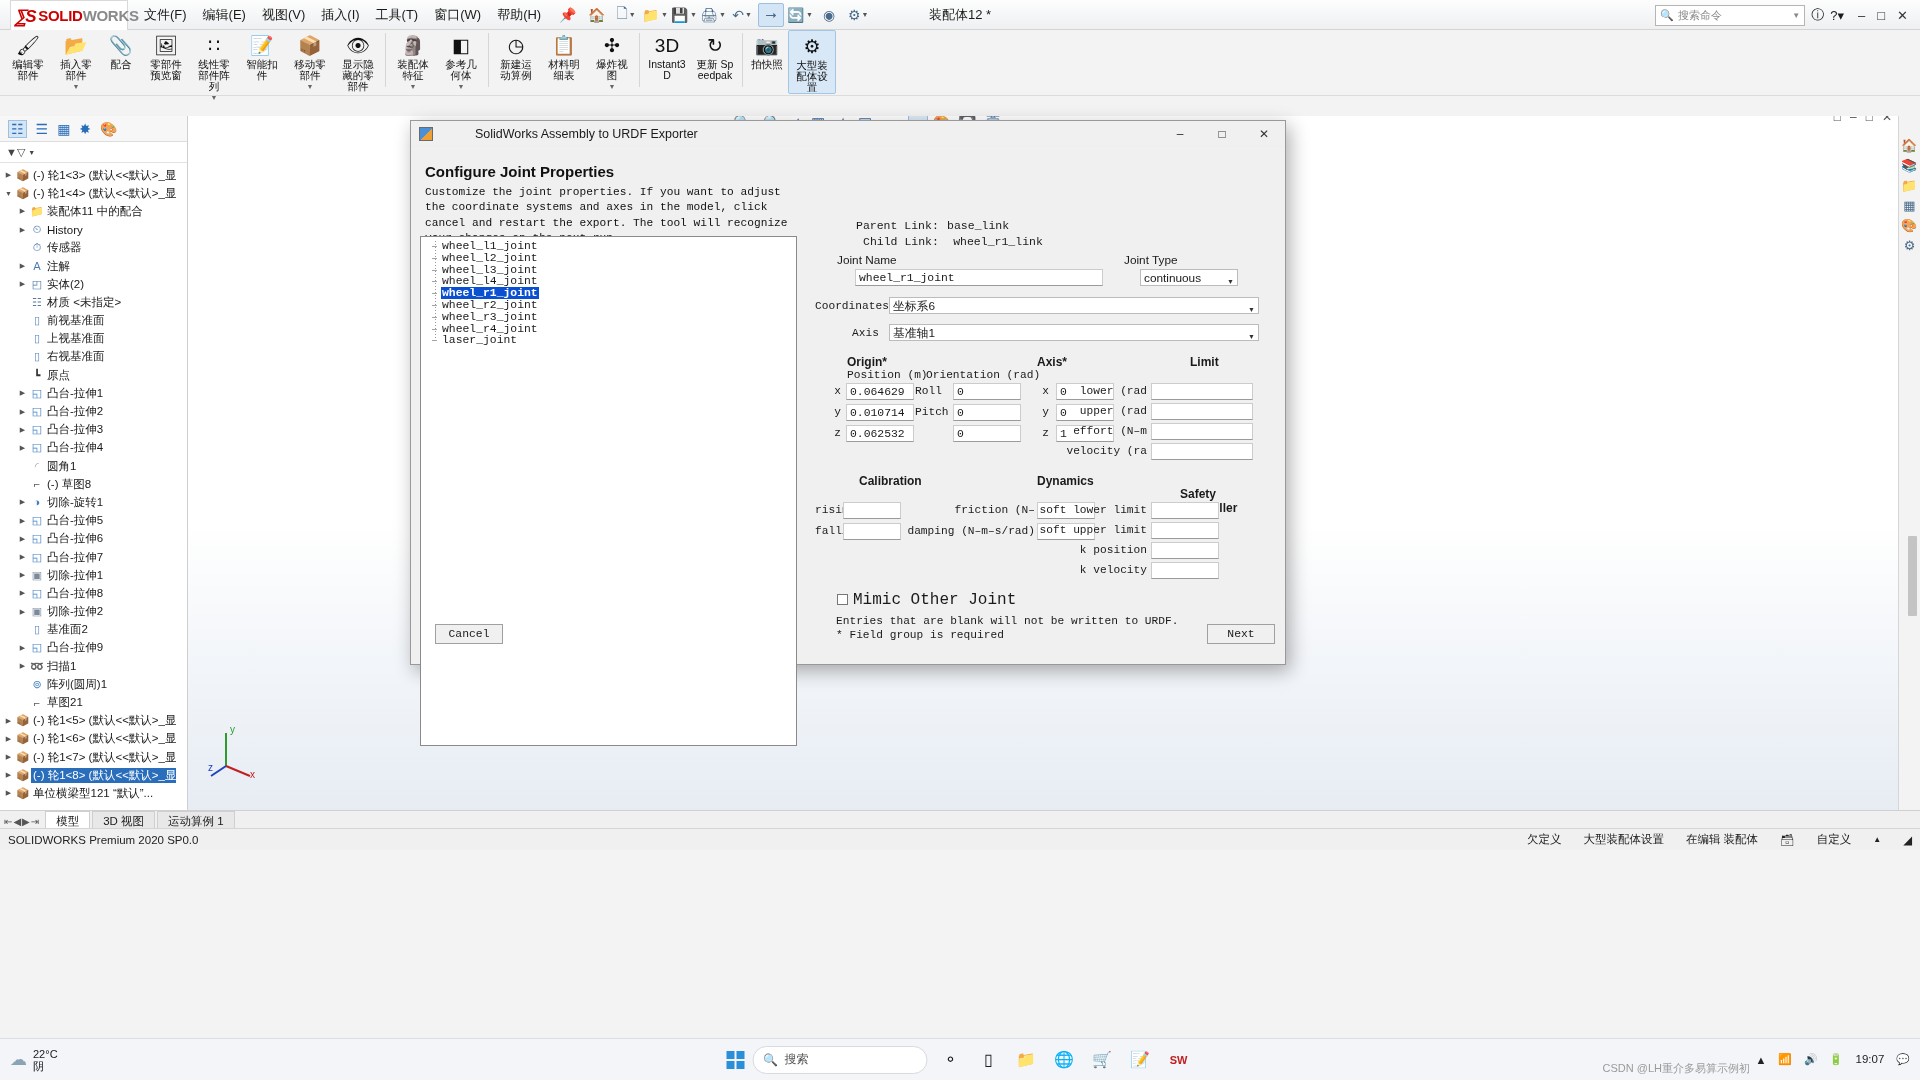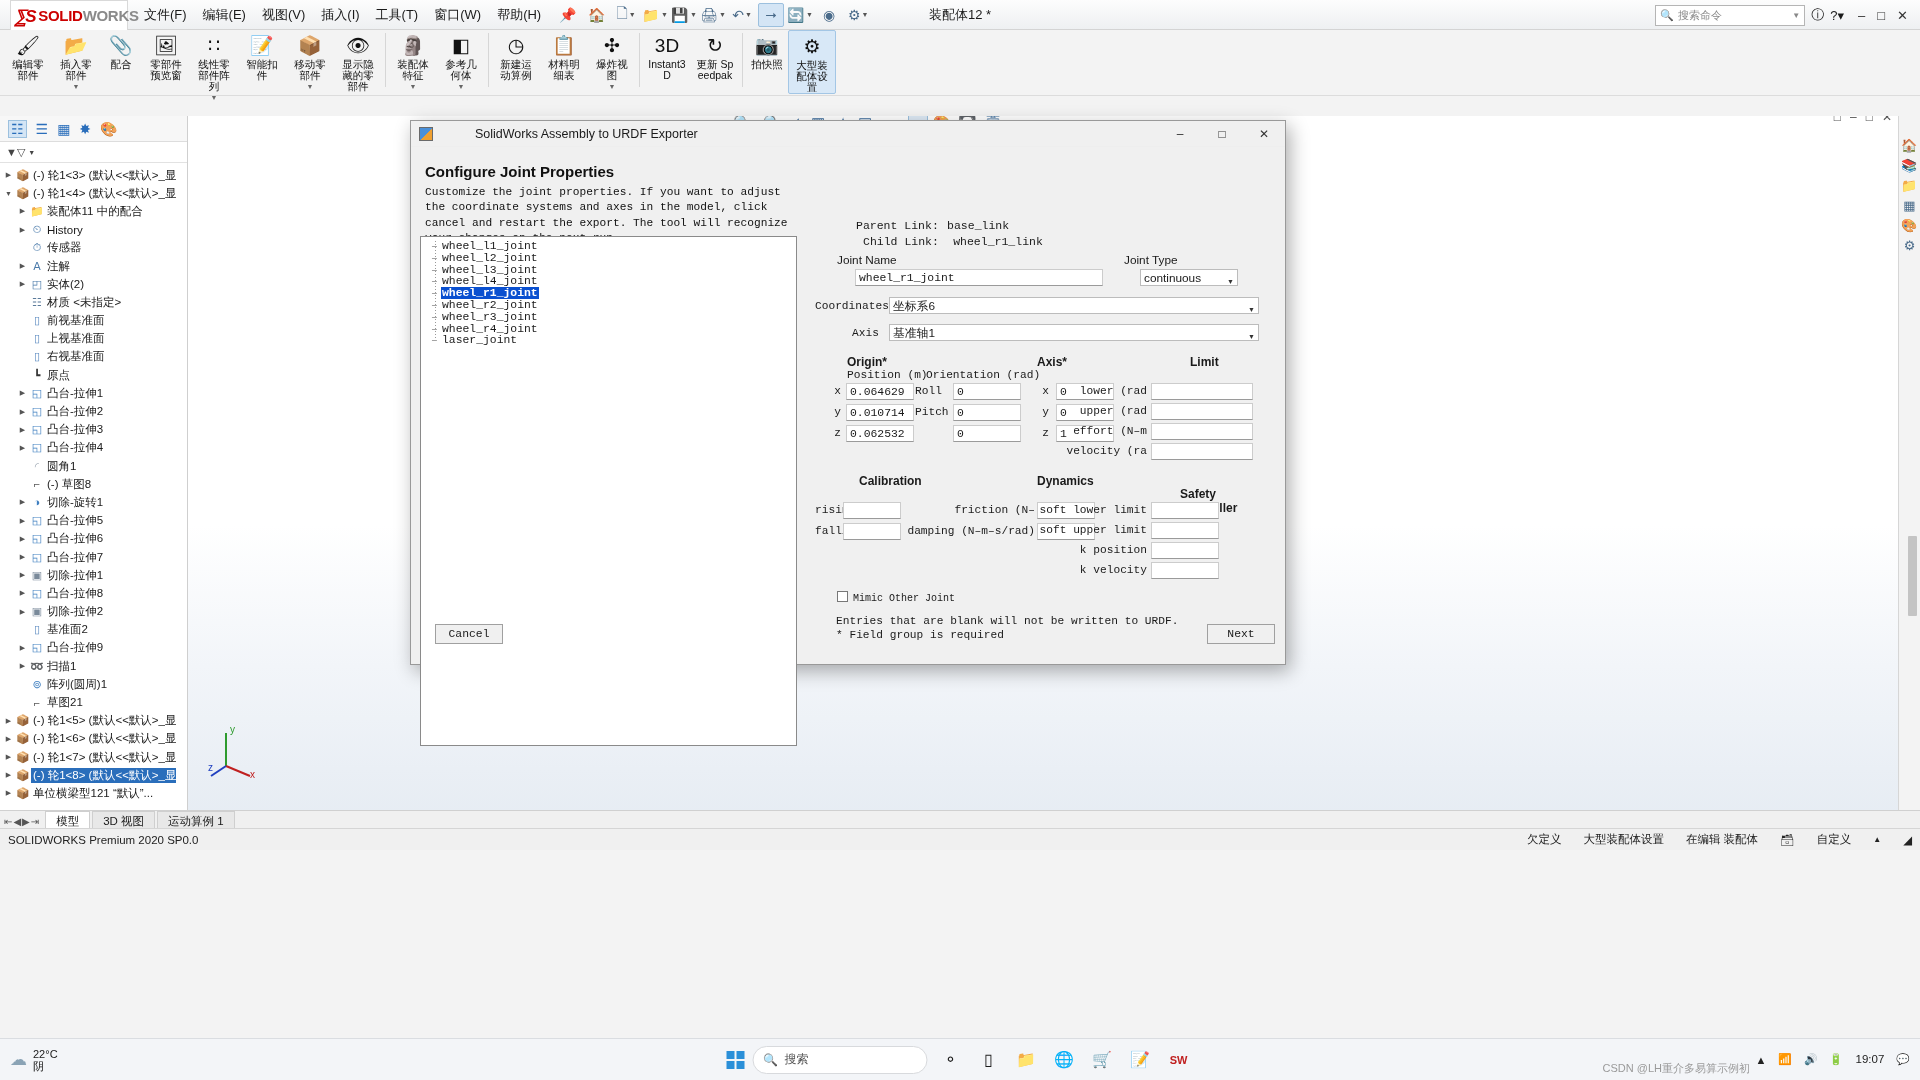"Mimic Other Joint" div { font-size: 10px -> 16px }
